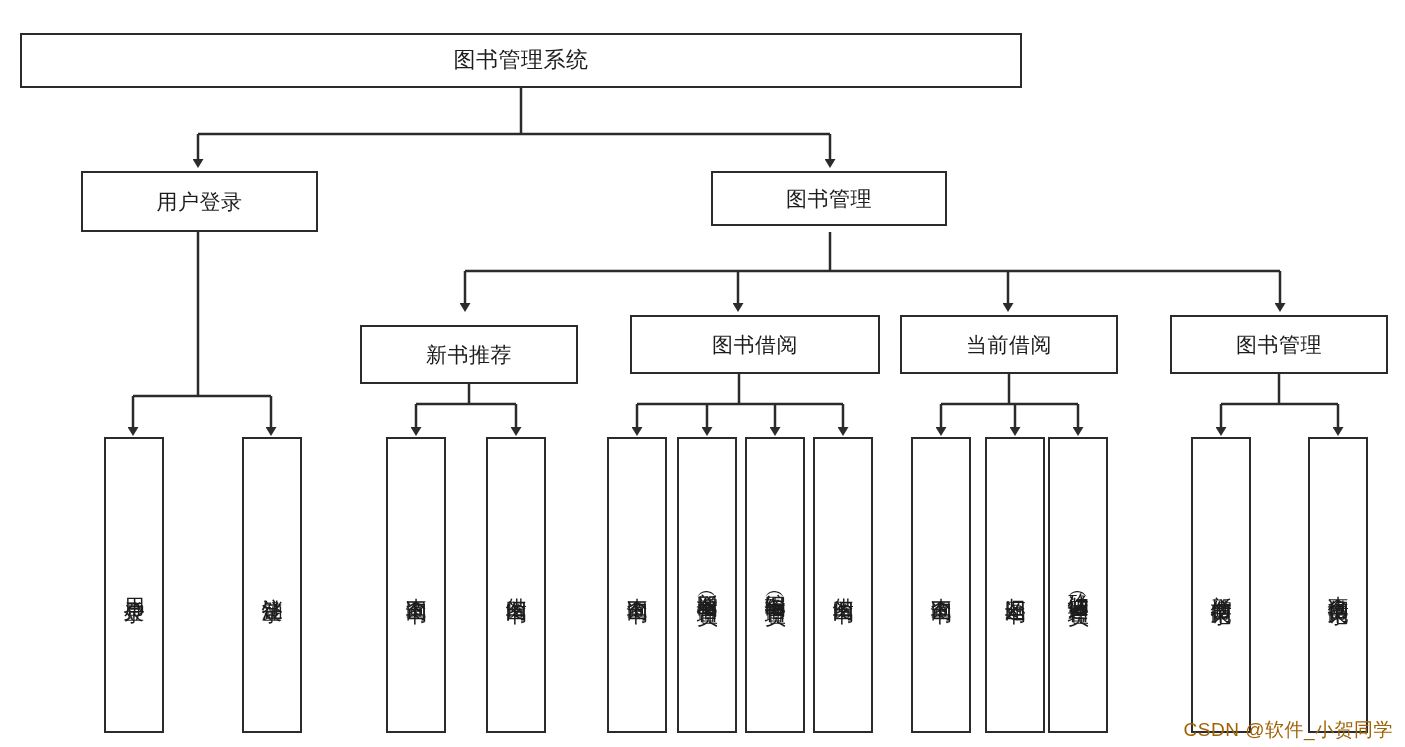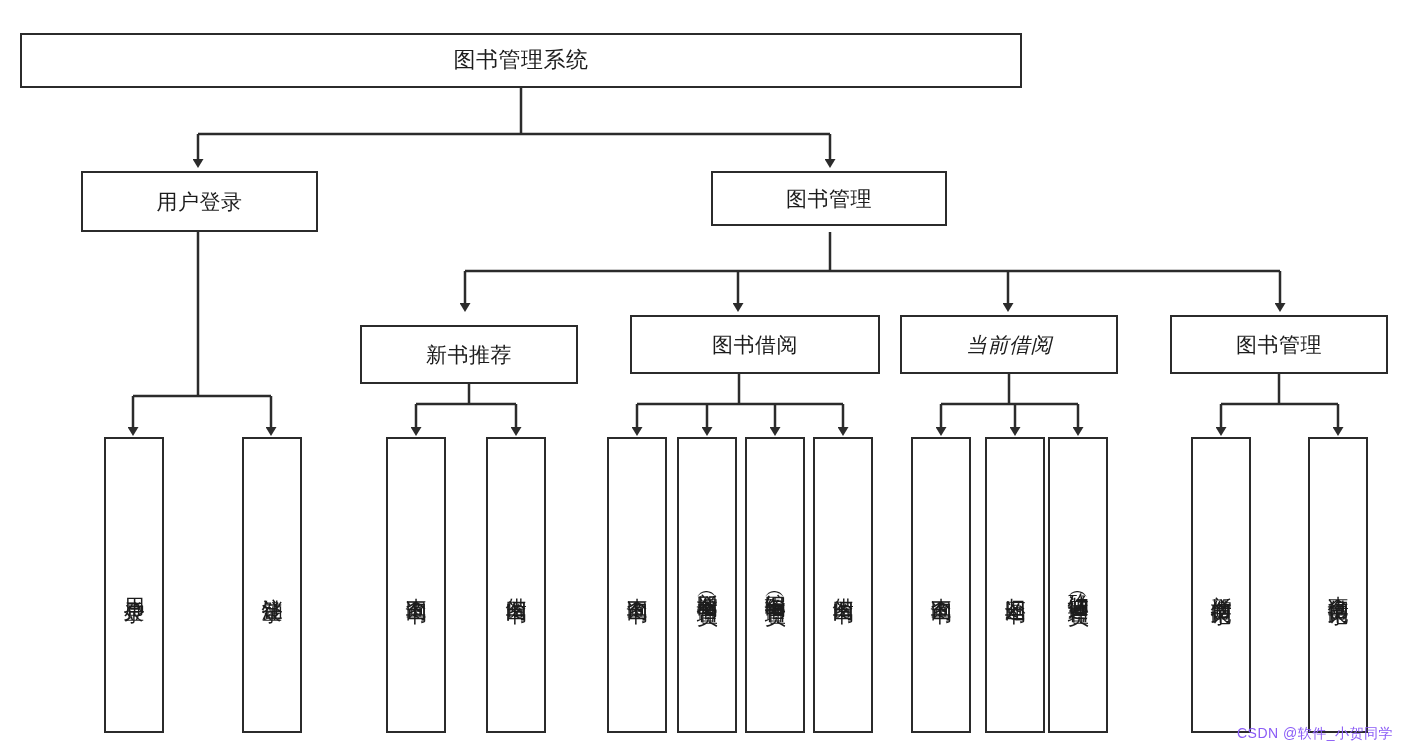"当前借阅" div.node-box { font-style: italic -> none }
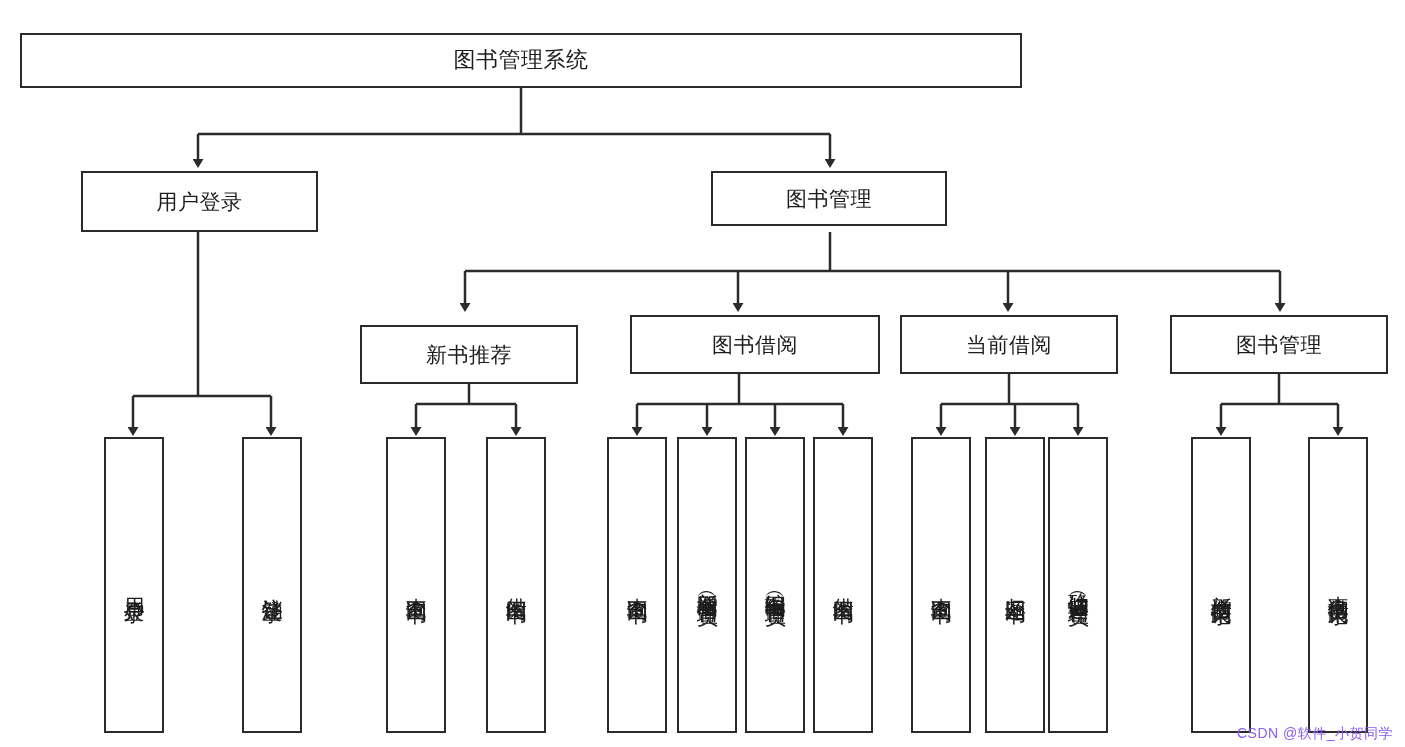"CSDN @软件_小贺同学" #watermark { color: #8b5cf6 -> #a16207; font-size: 14px -> 19px }
